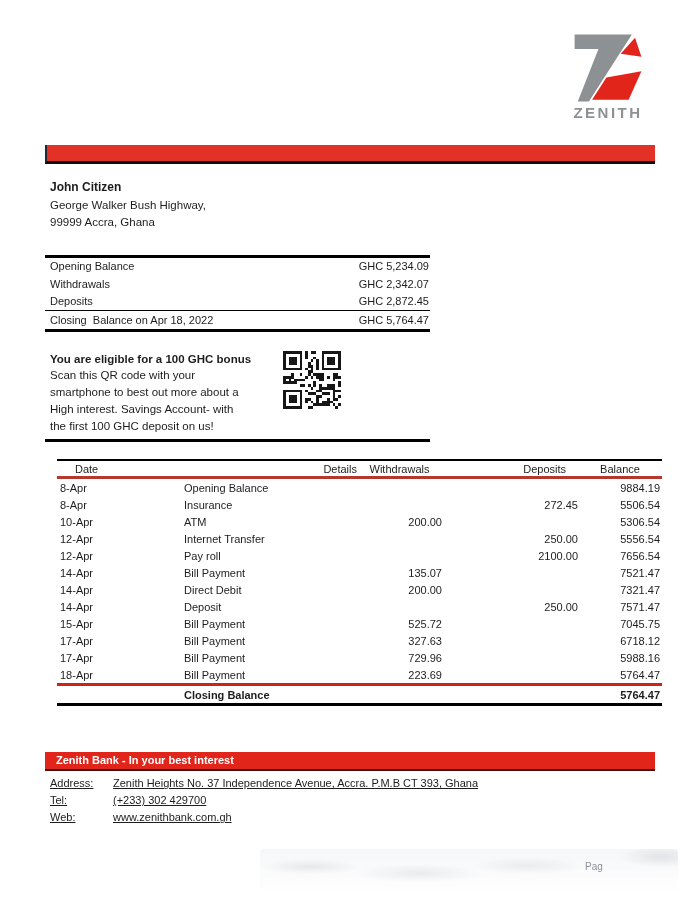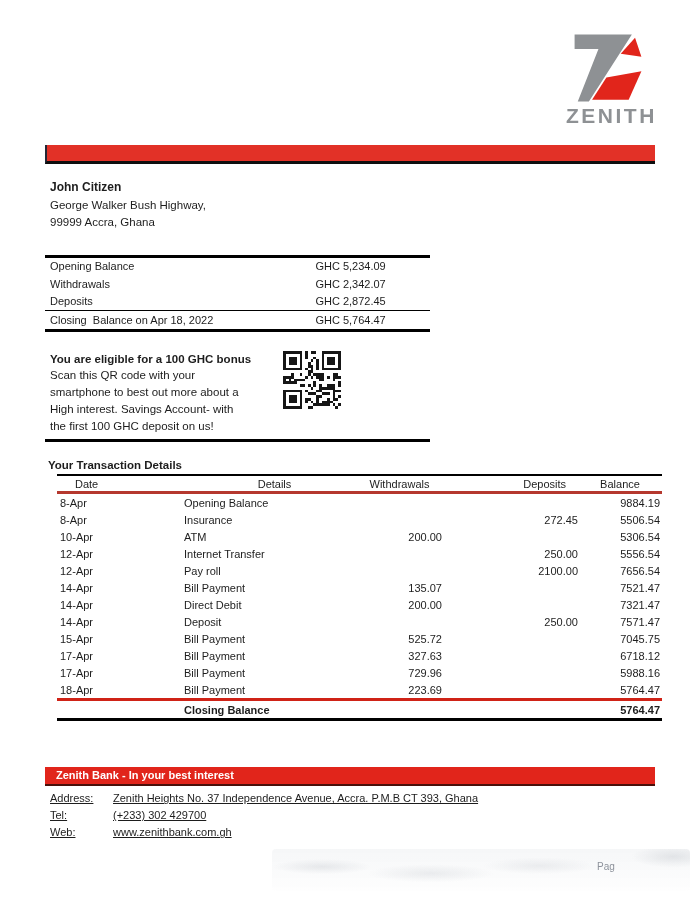"ZENITH" .logo-word { font-size: 21px -> 15px }
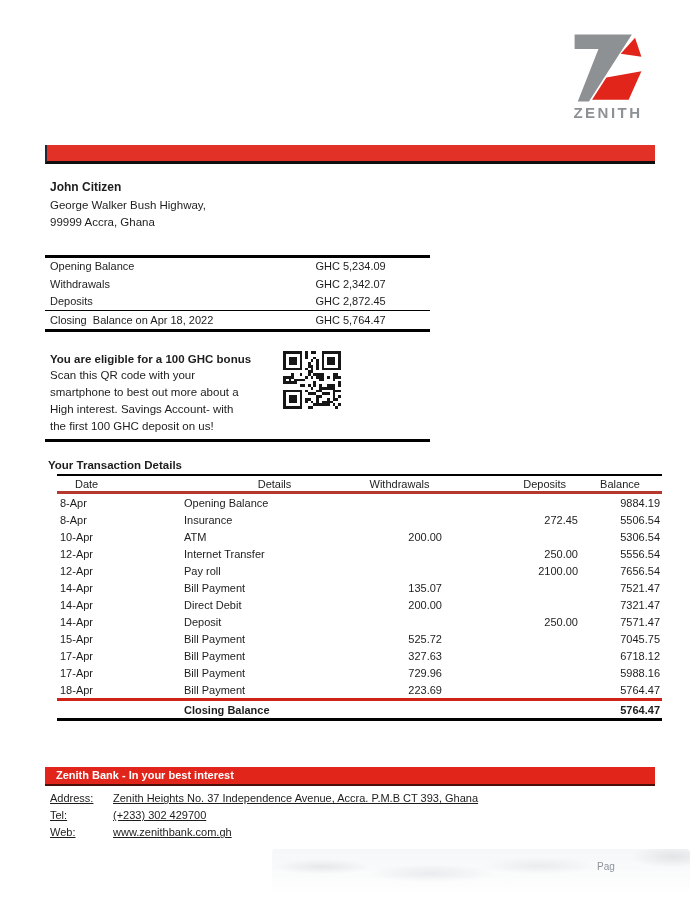"GHC 5,234.09" .summary td.val { text-align: left -> right }
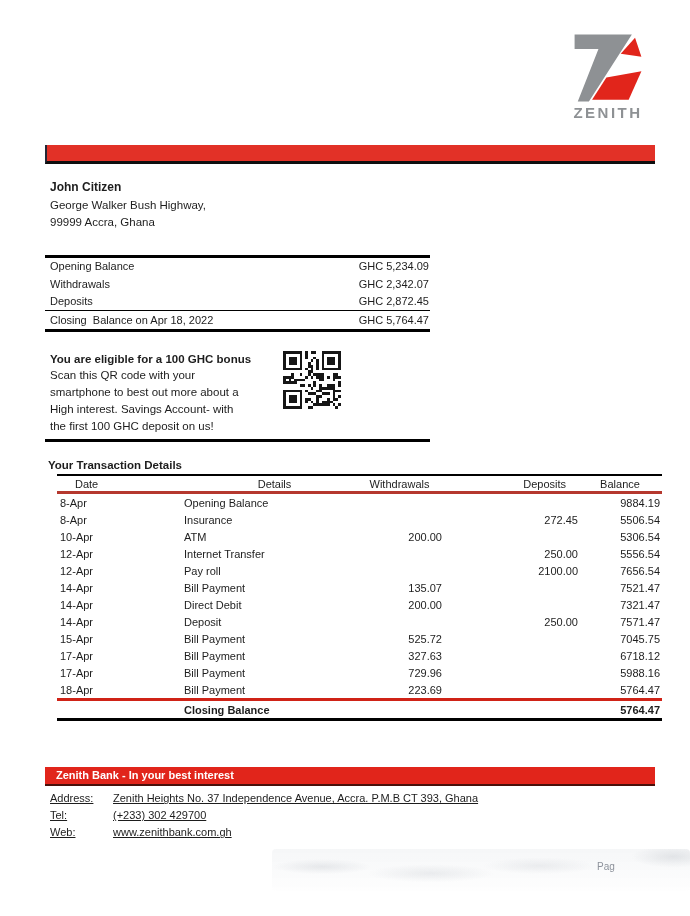"Your Transaction Details" div.tx-title { html: <div>Your Transaction Details</div> -> none }
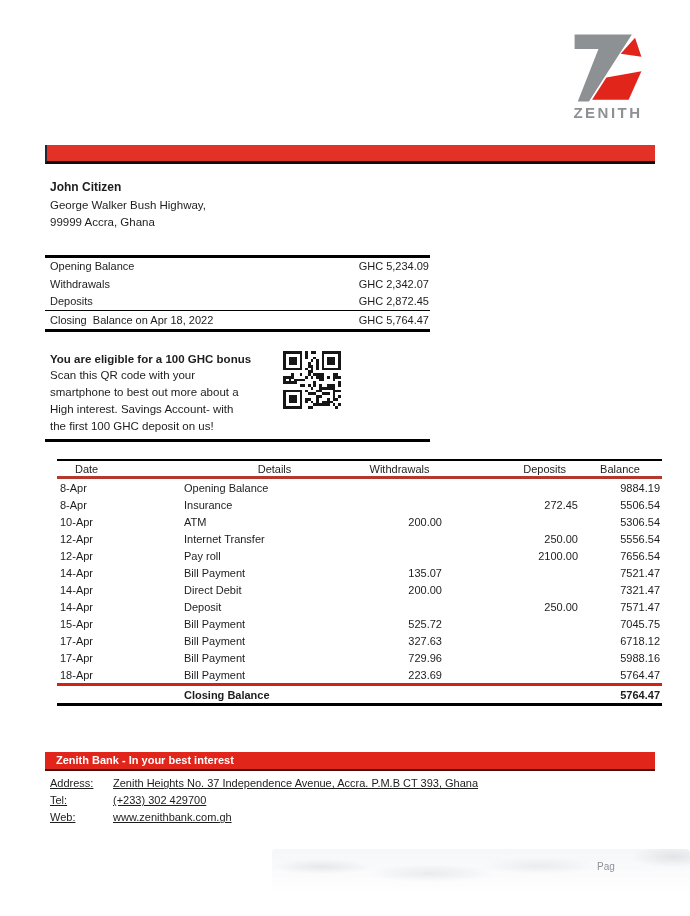"Details" .tx-table th.h1 { text-align: center -> right }
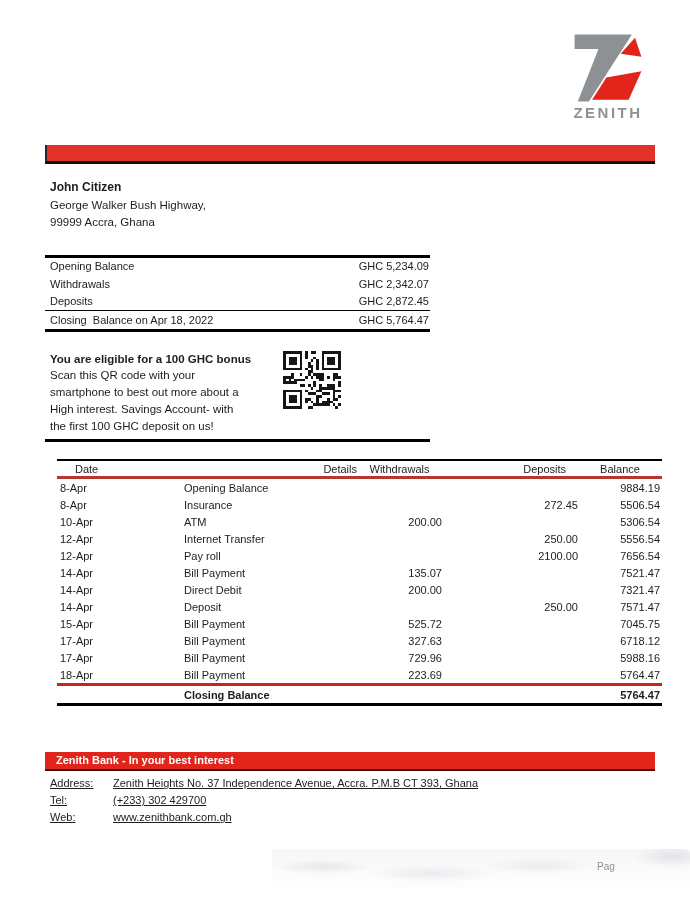"Pag" .watermark { left: 272px -> 260px }
